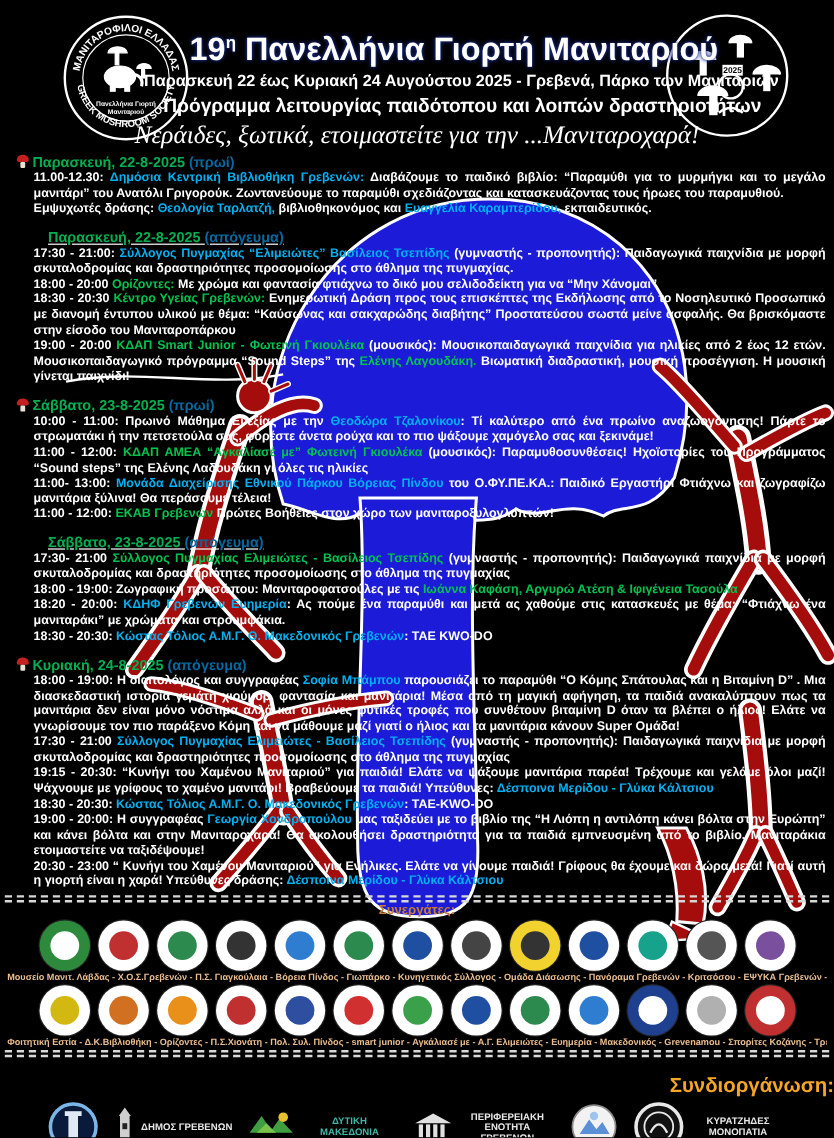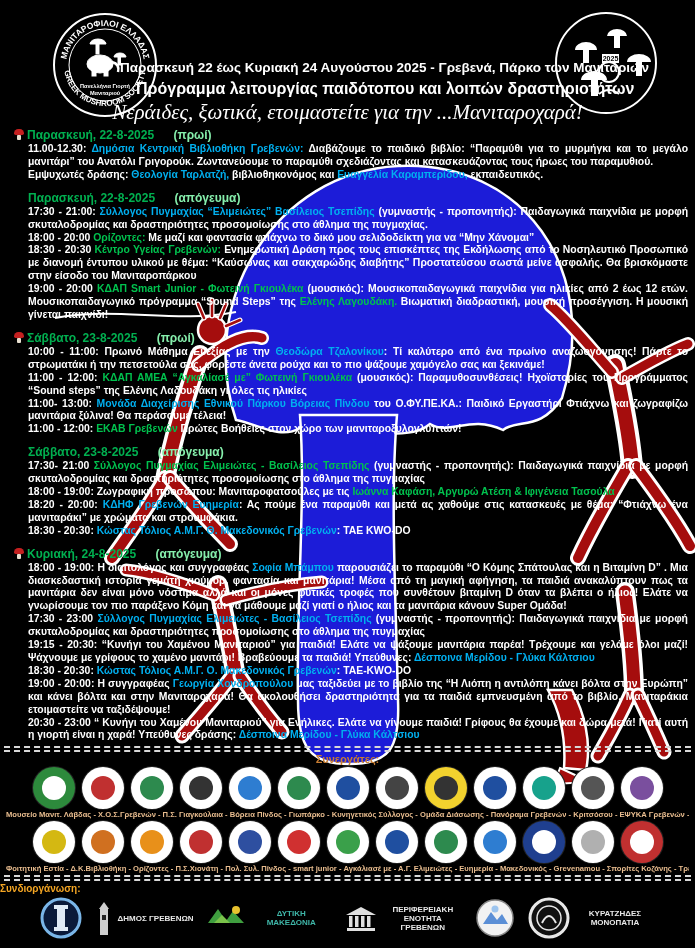"19η Πανελλήνια Γιορτή Μανιταριού" div.title { html: none -> <div><span>19</span><sup>η</sup><span> Πανελλήνια Γιορτή Μανιταριού</span></div> }
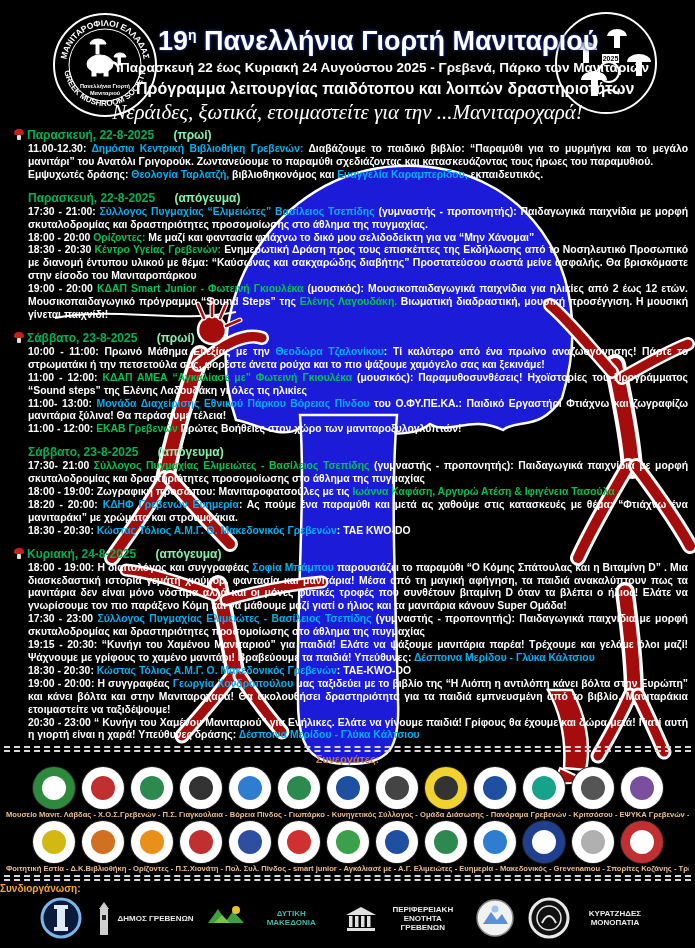"(πρωί)" .sec-part { color: #86efac -> #0369a1; margin-left: 16px -> none }
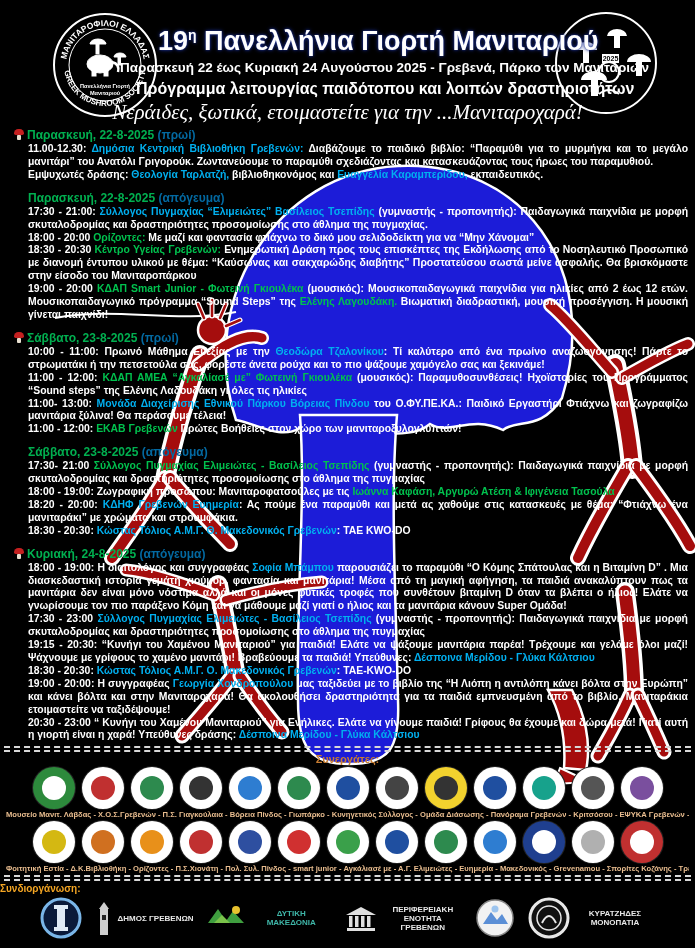"Παρασκευή, 22-8-2025 (απόγευμα)" .sec-hdr.noicon { padding-left: 28px -> 40px; text-decoration: none -> underline }
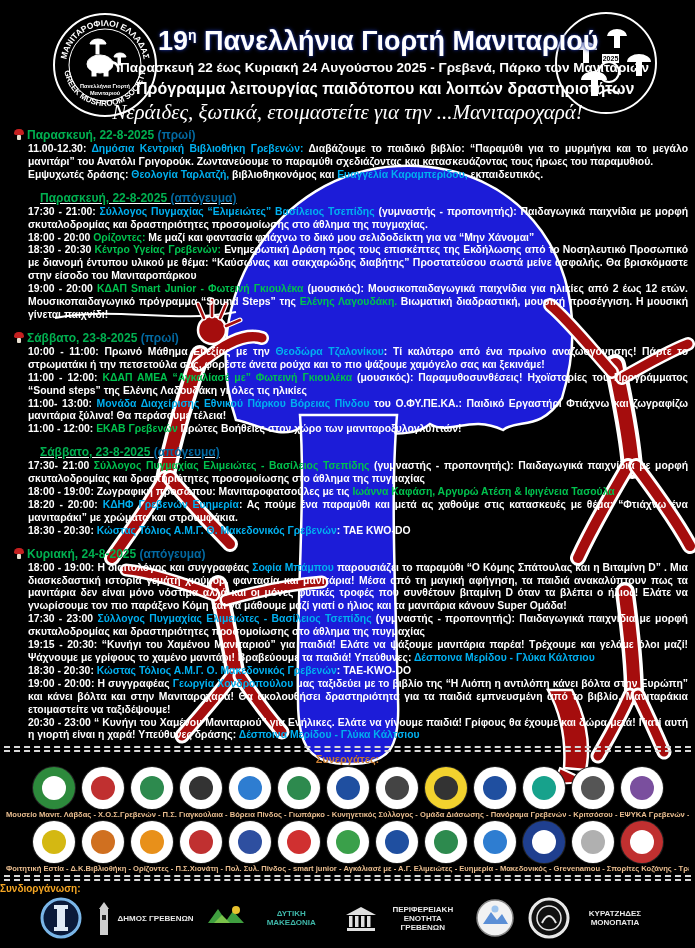"Με μαζί και φαντασία φτιάχνω" span.w { text: μαζί -> χρώμα }
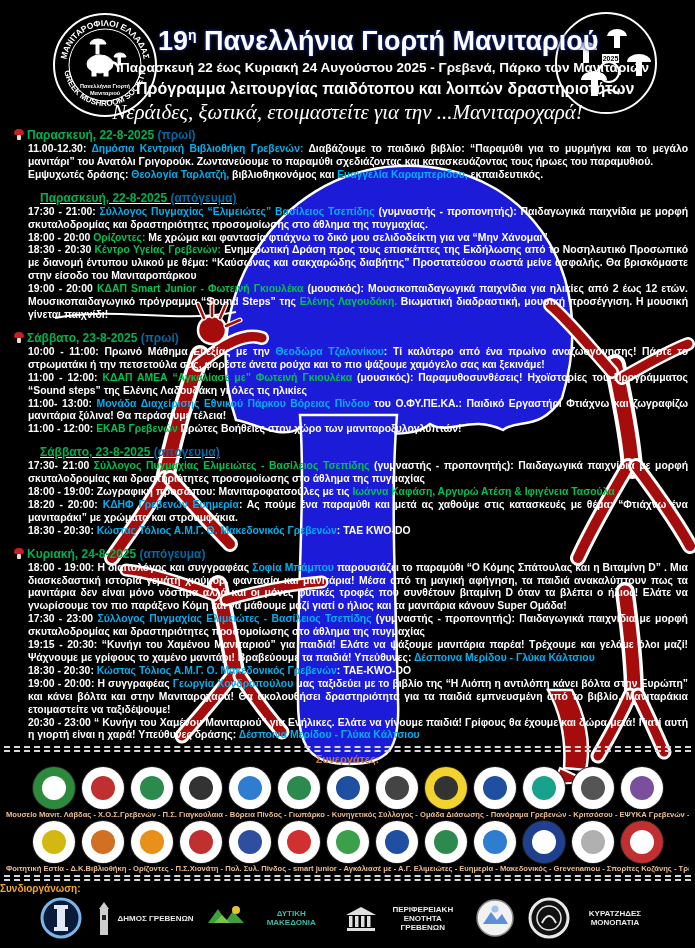"17:30 - 23:00" span.w { text: 23:00 -> 21:00 }
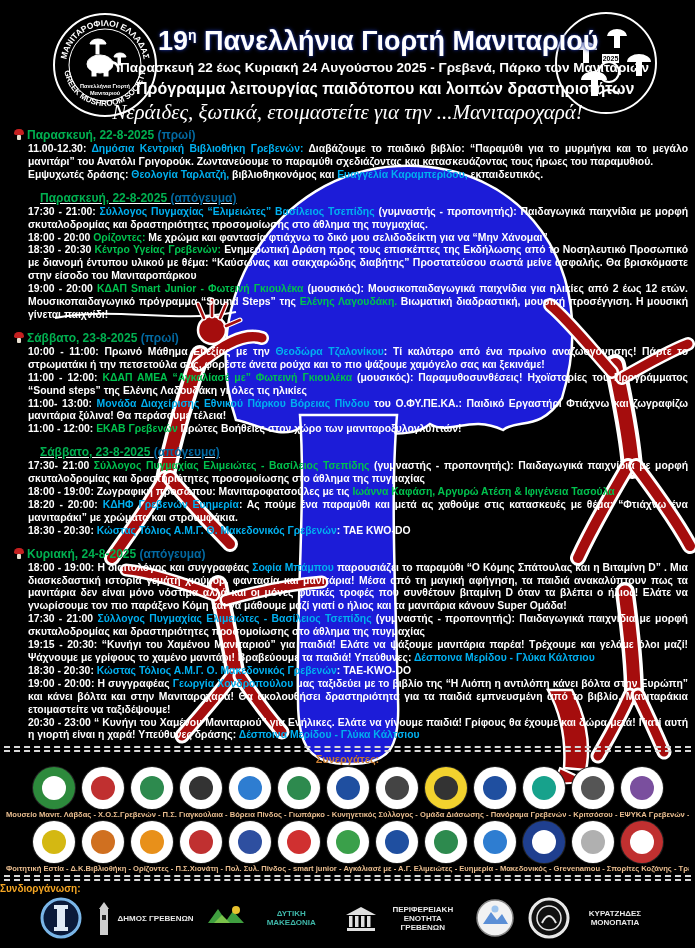"Συνδιοργάνωση:" .coorg-head { font-size: 10px -> 17px; margin: 2px 0 1px 0 -> 14px 0 1px 0; text-align: left -> right }
